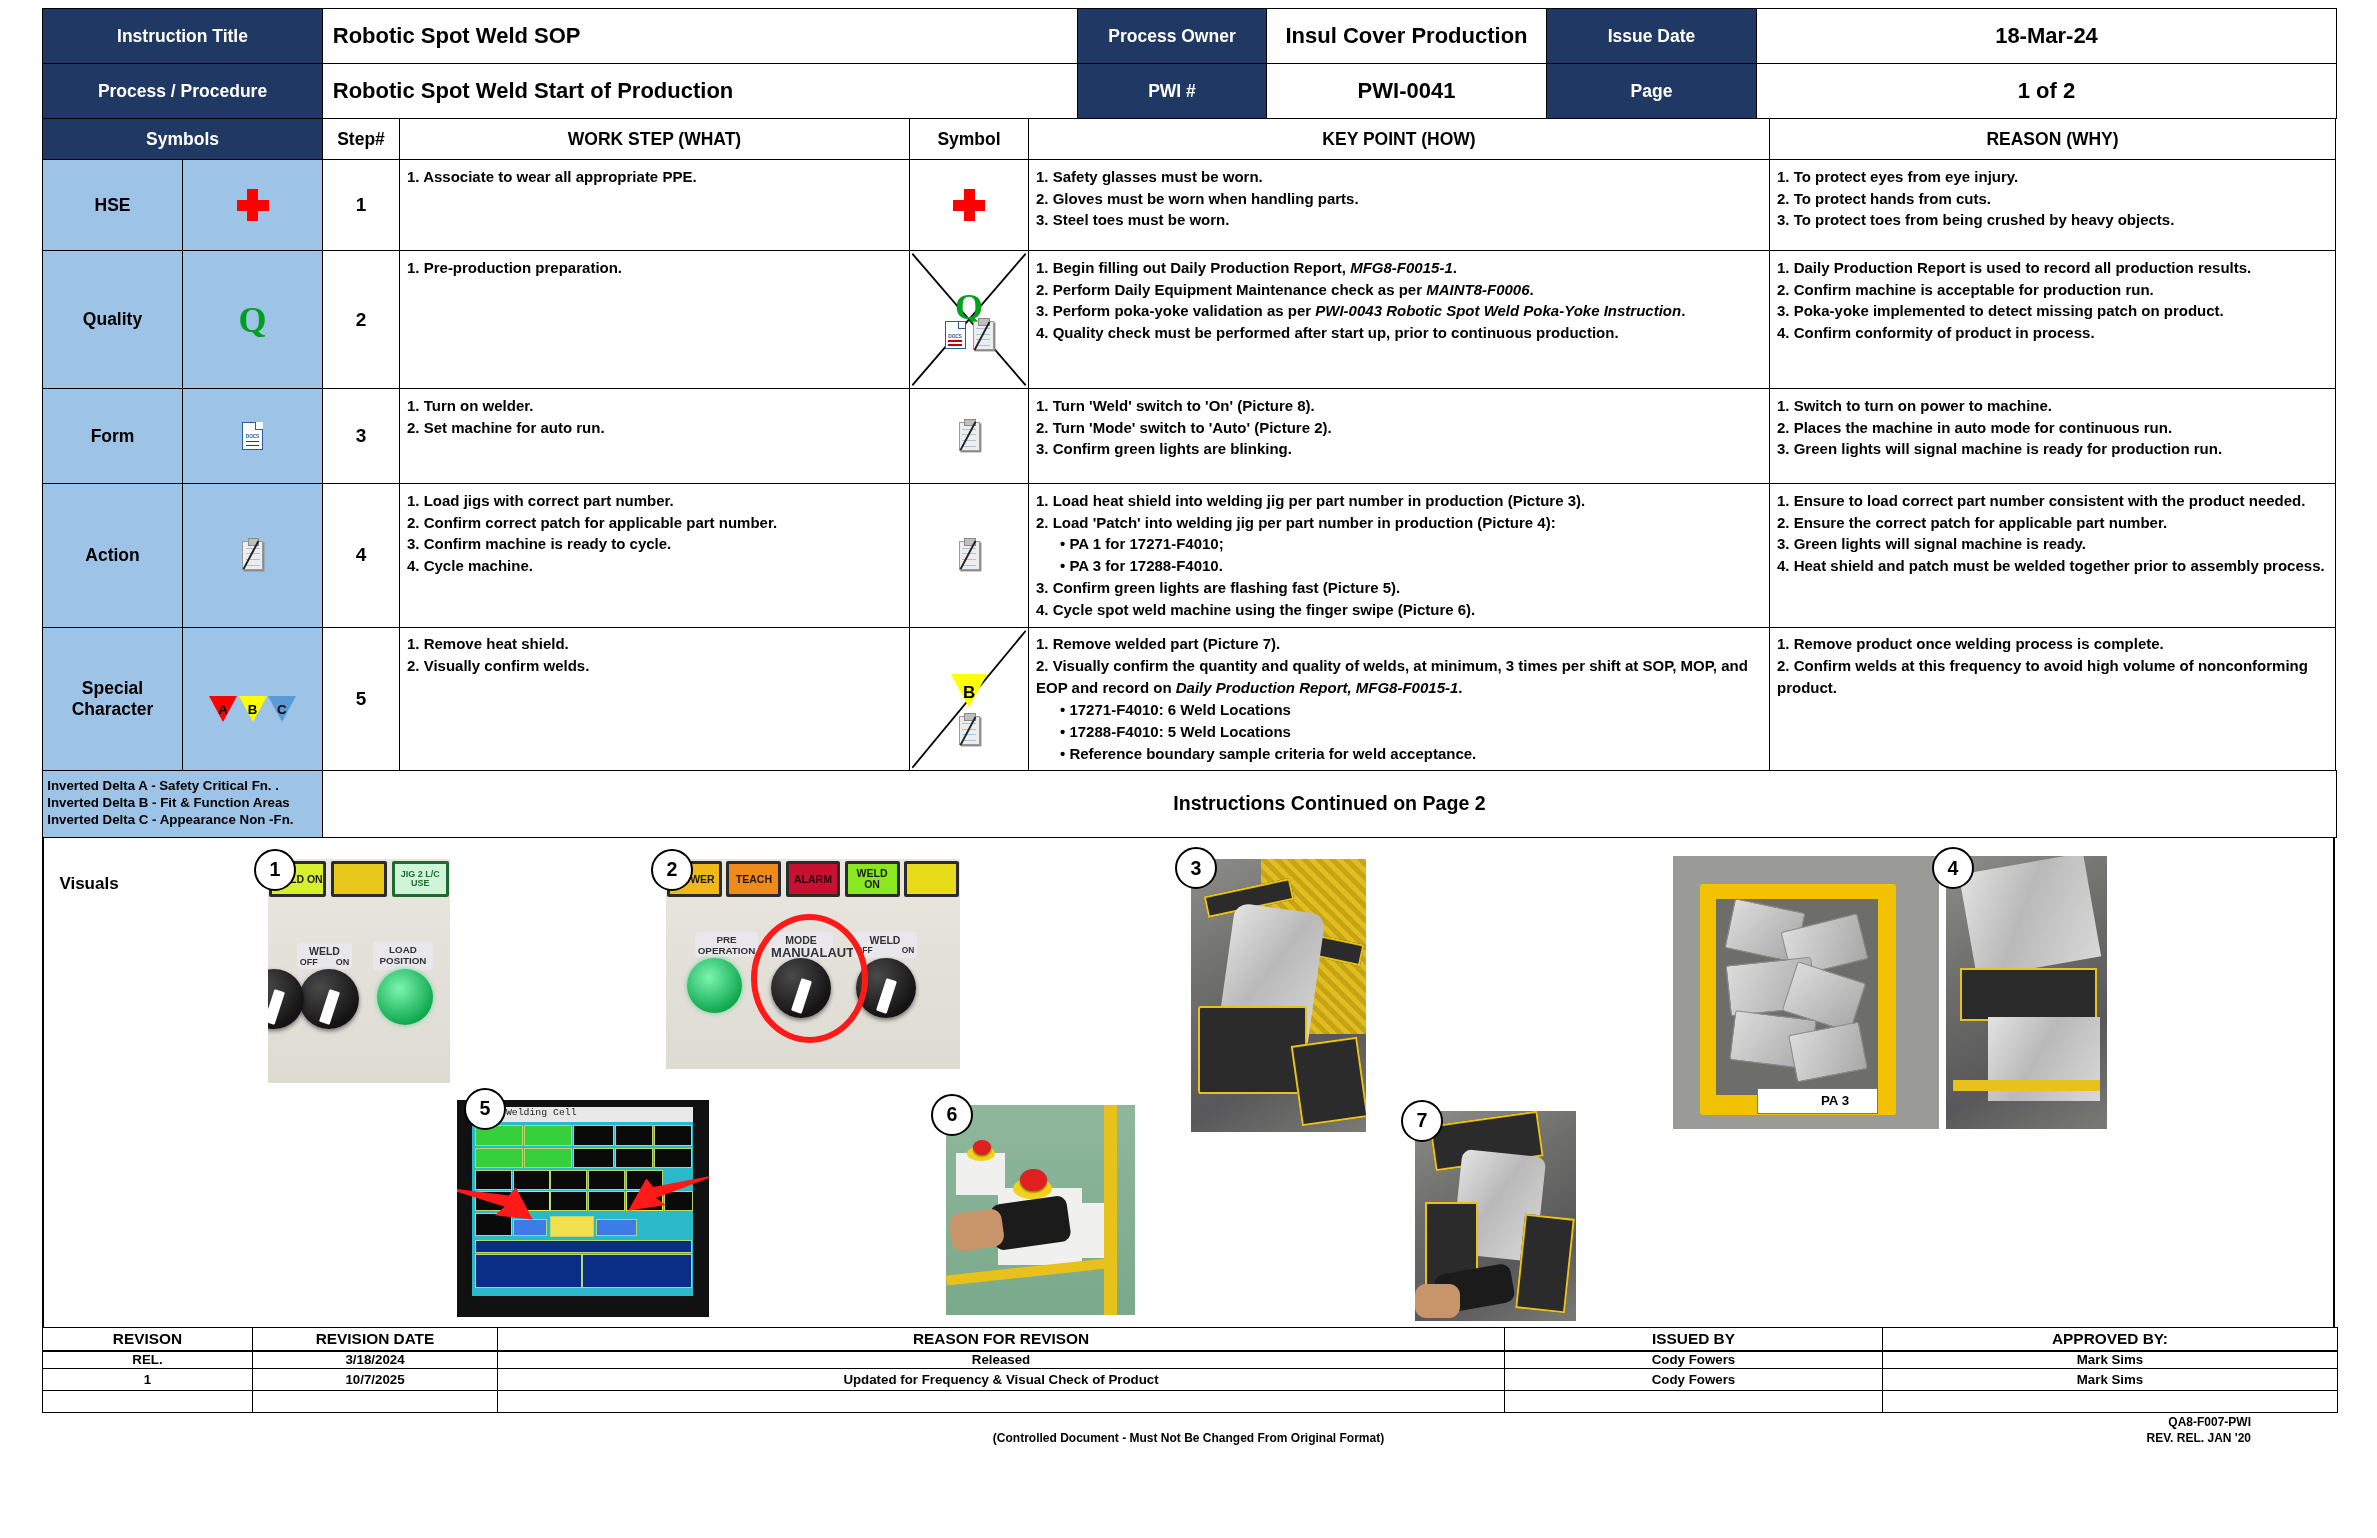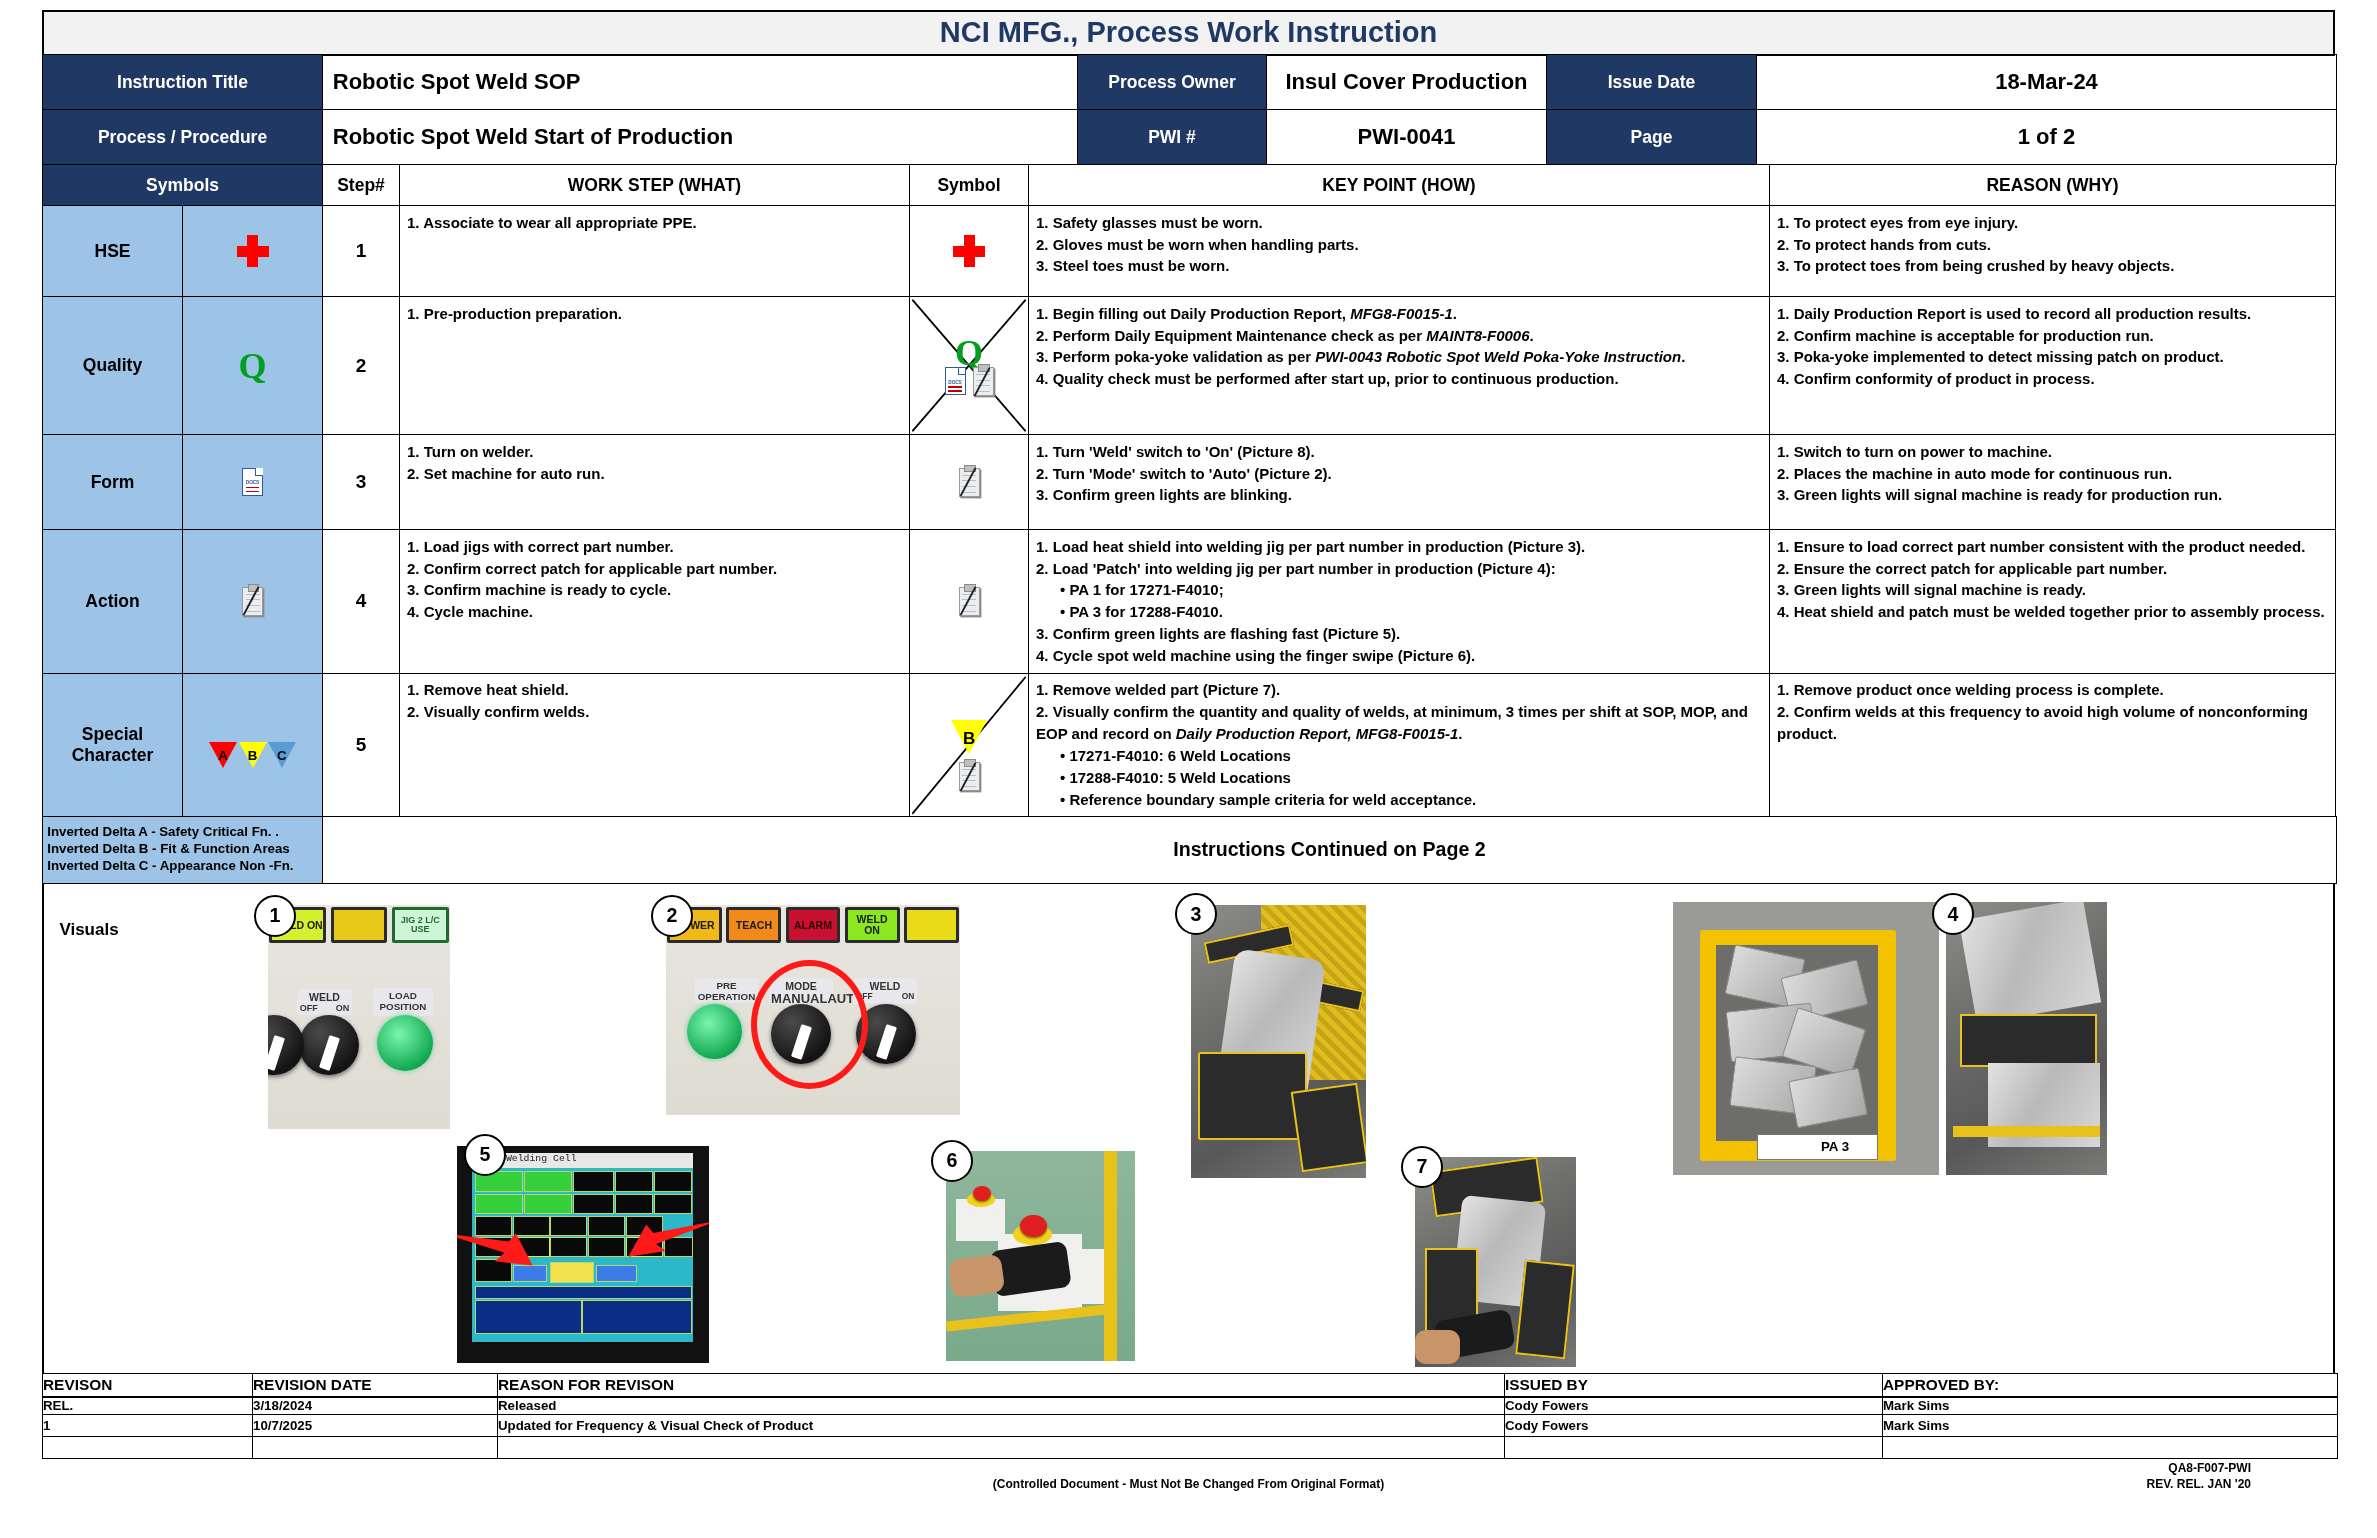"NCI MFG., Process Work Instruction" table { html: <table> <tbody> <tr> <td>NCI MFG., Process Work Instruction</td> </tr> </tbody> </table> -> none }
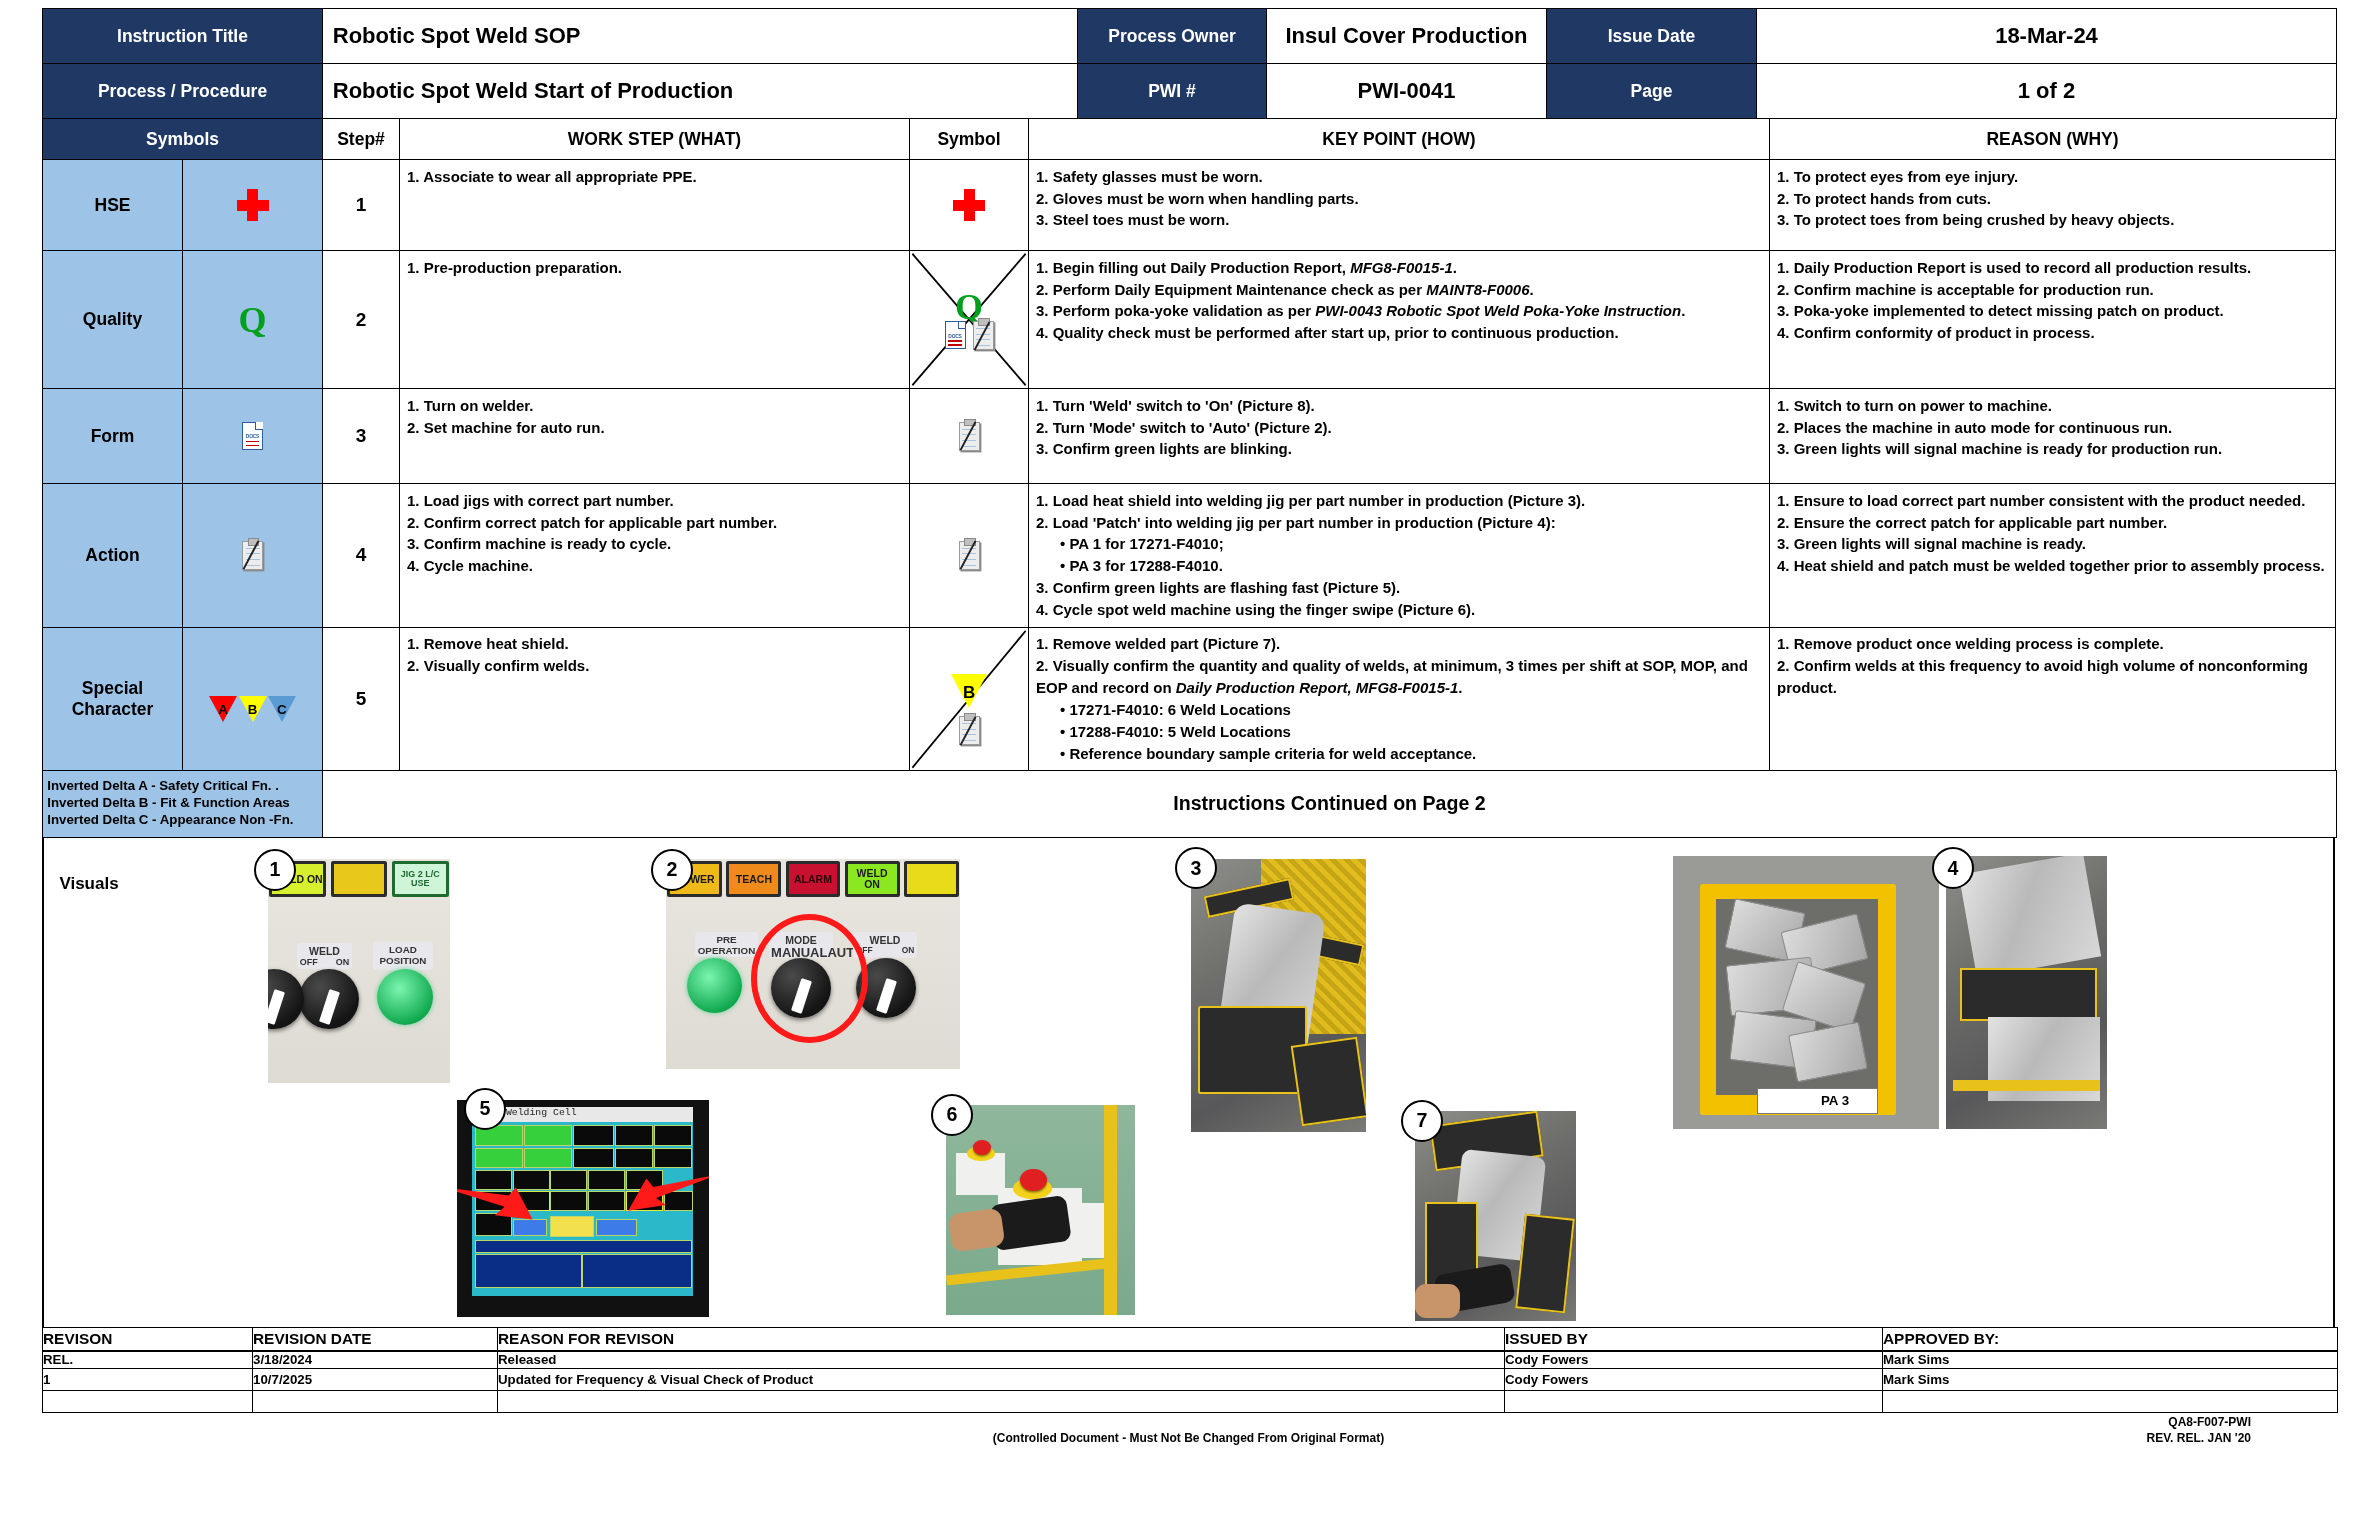"REVISON" .rev td { text-align: none -> center }
